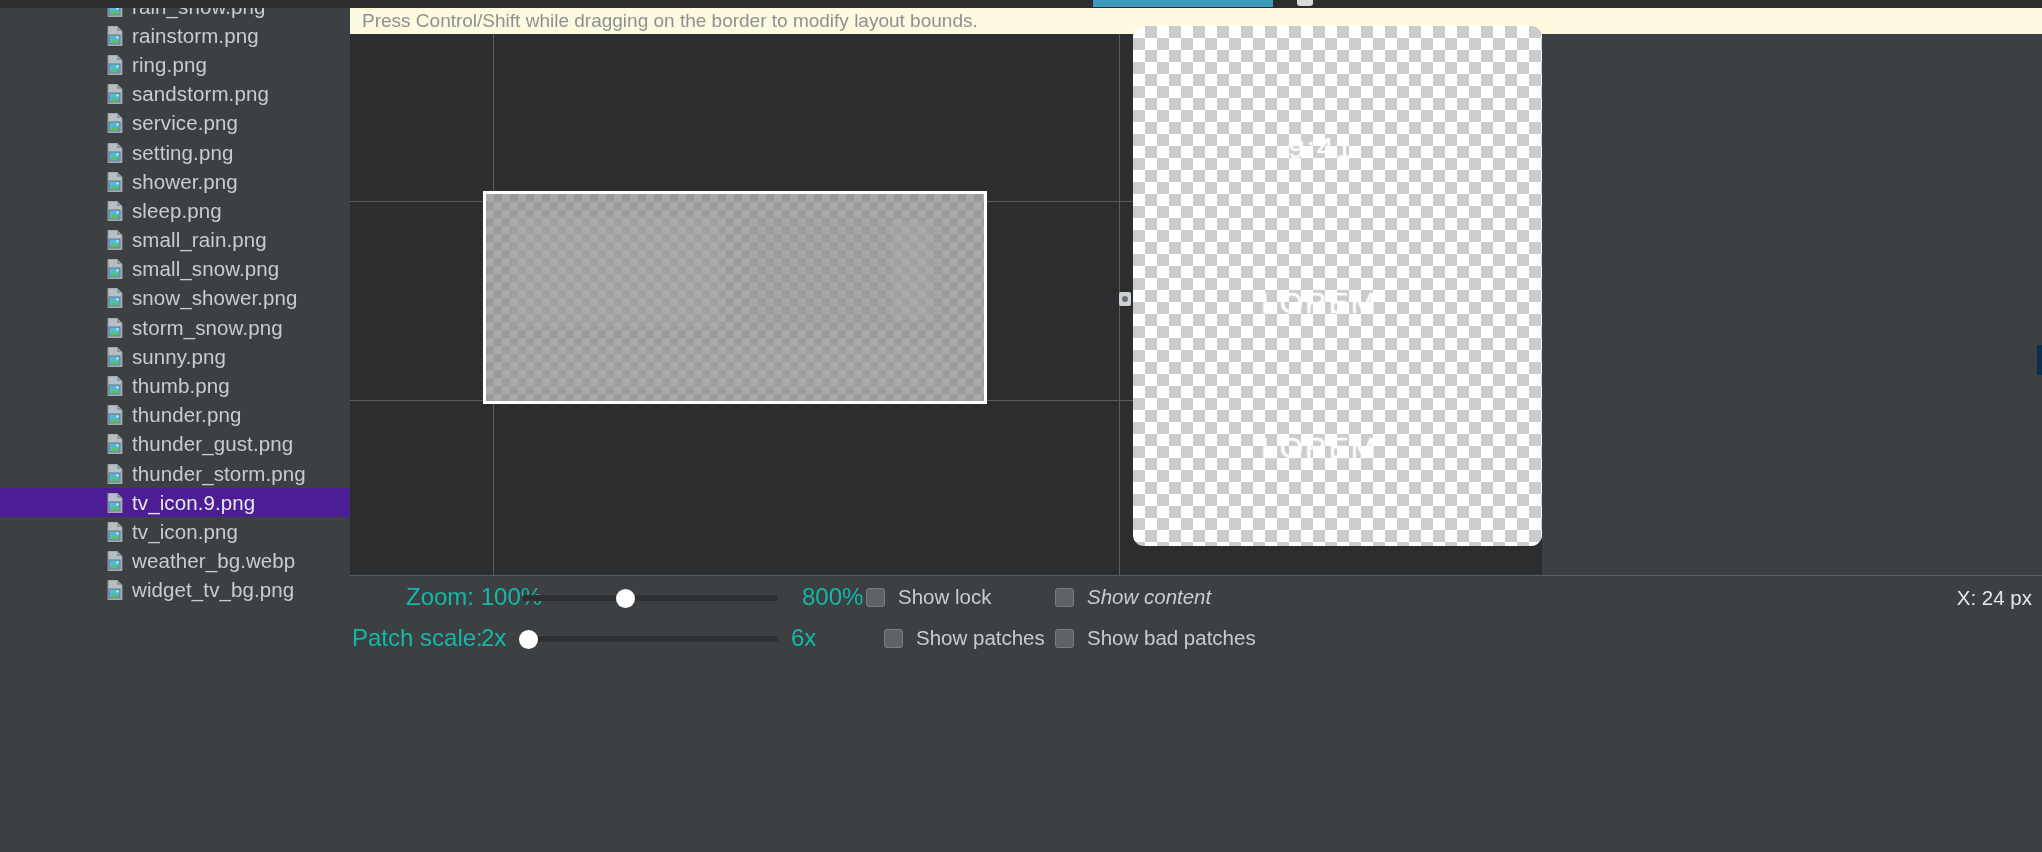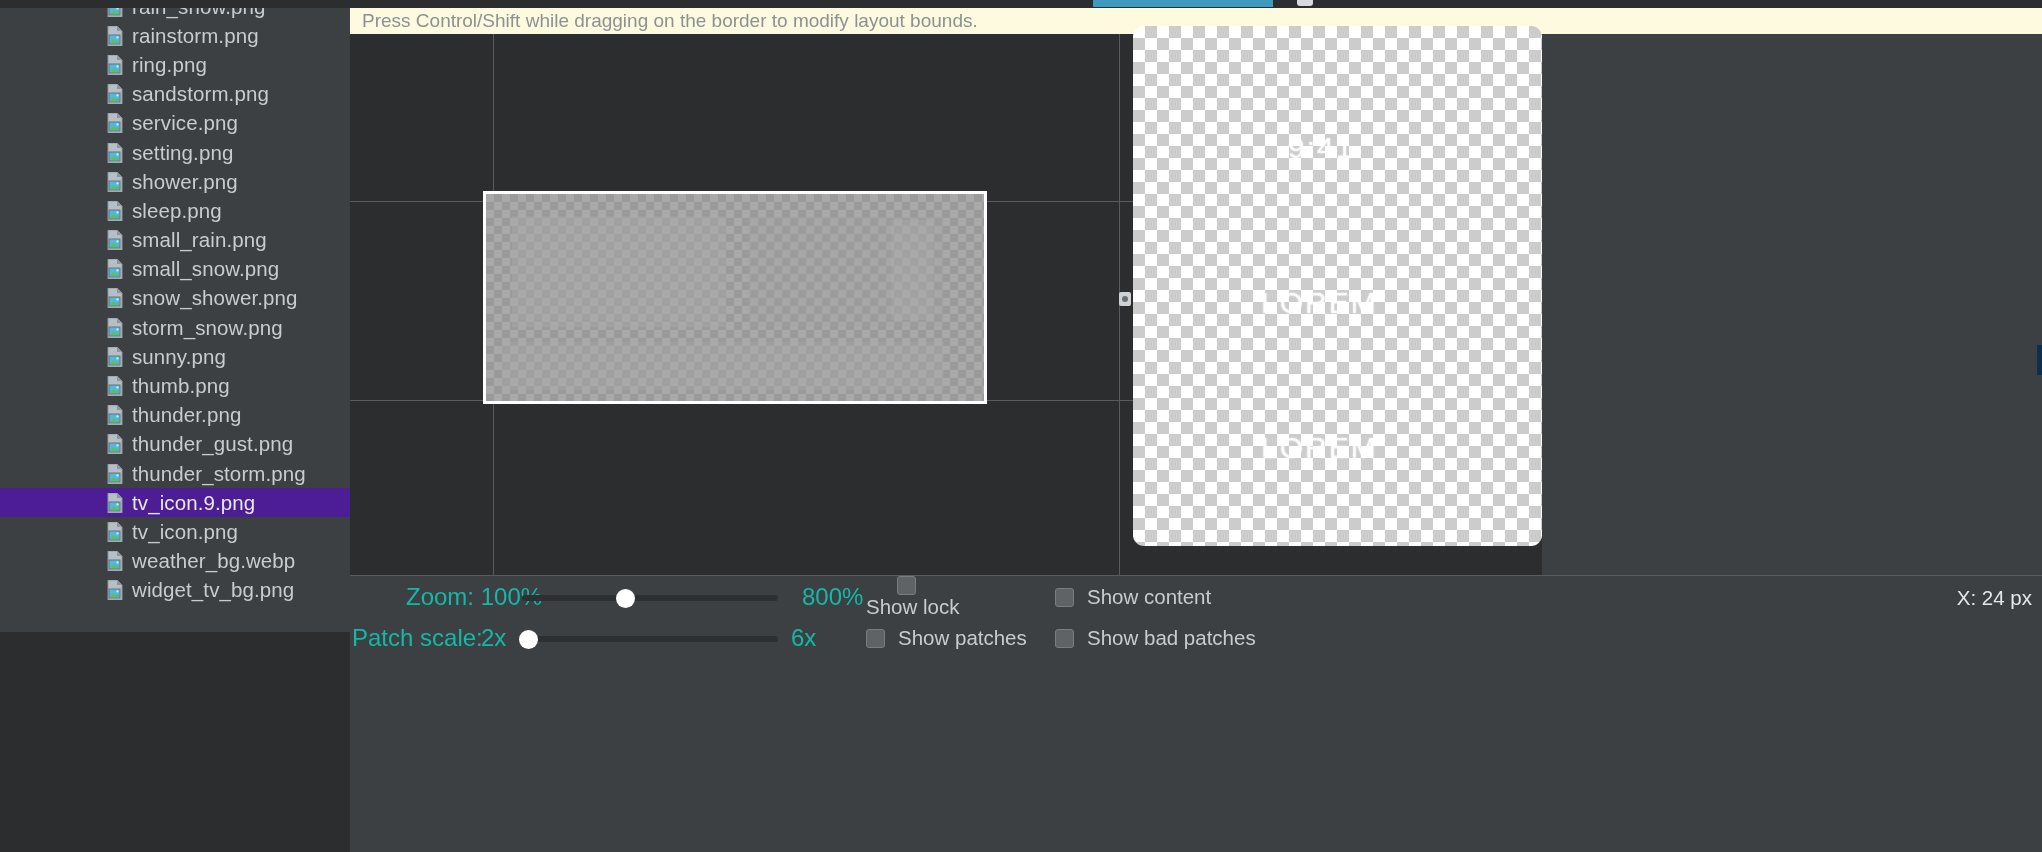"rainstorm.png" .sidebar { height: 624px -> 844px }
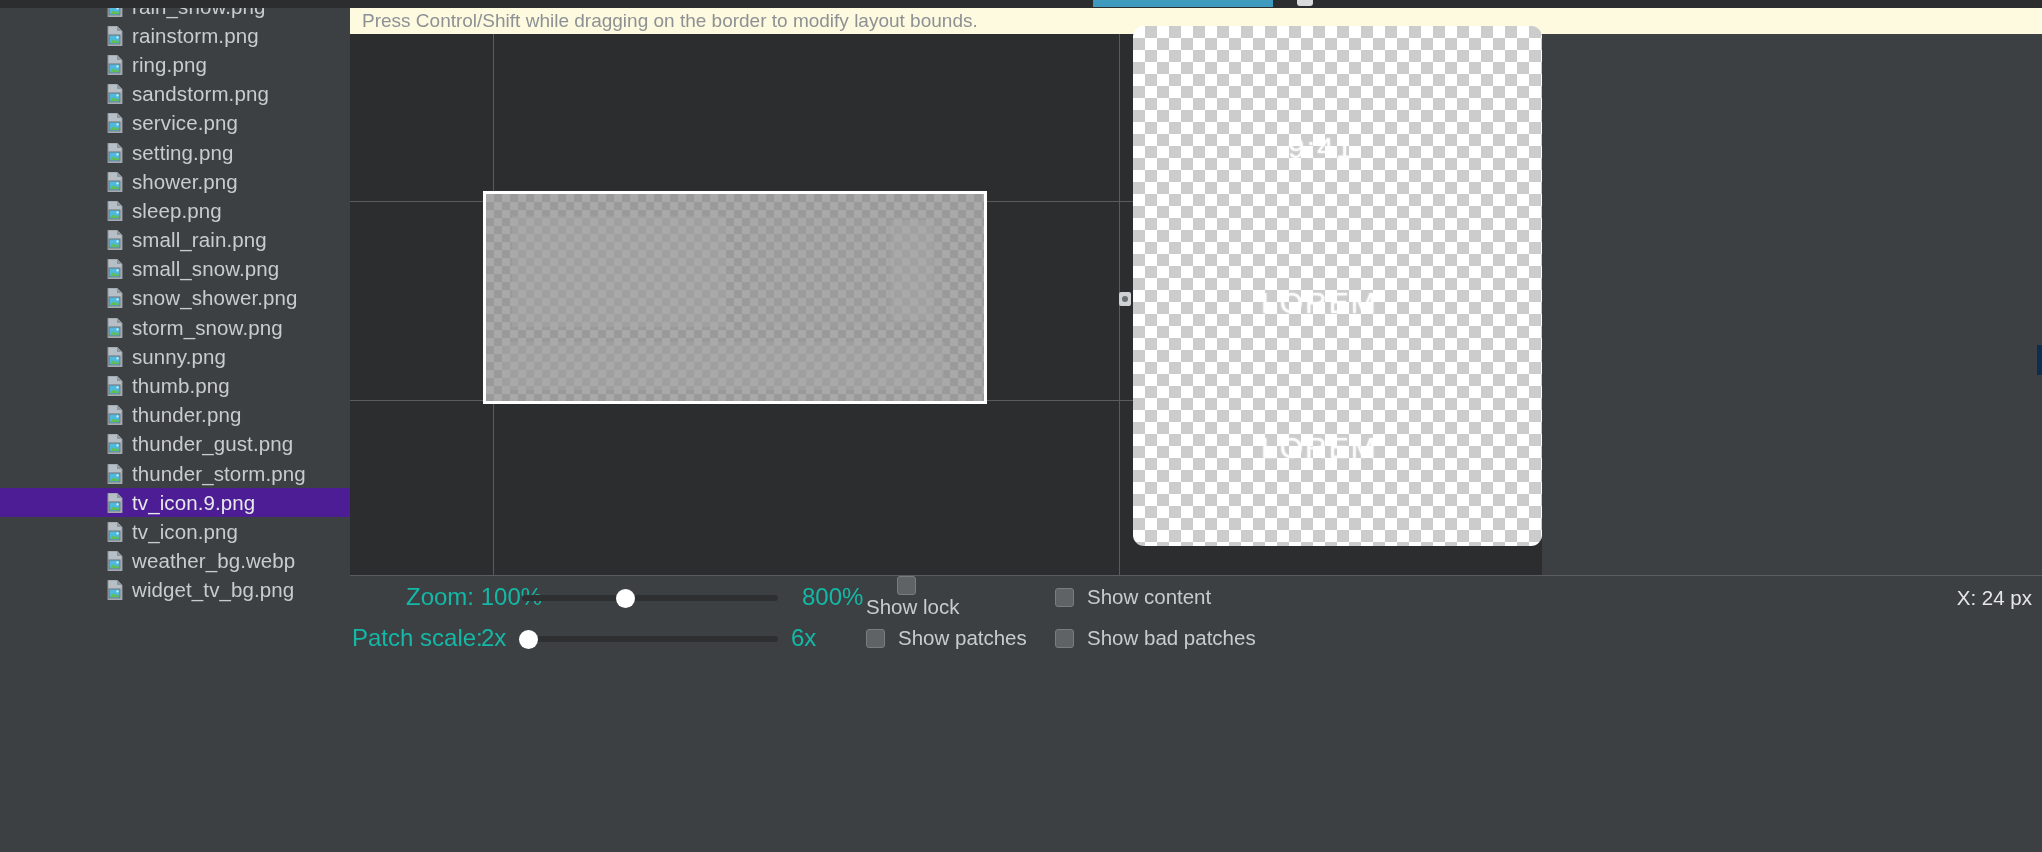"Show lock" .cb-lock { flex-direction: column -> none }
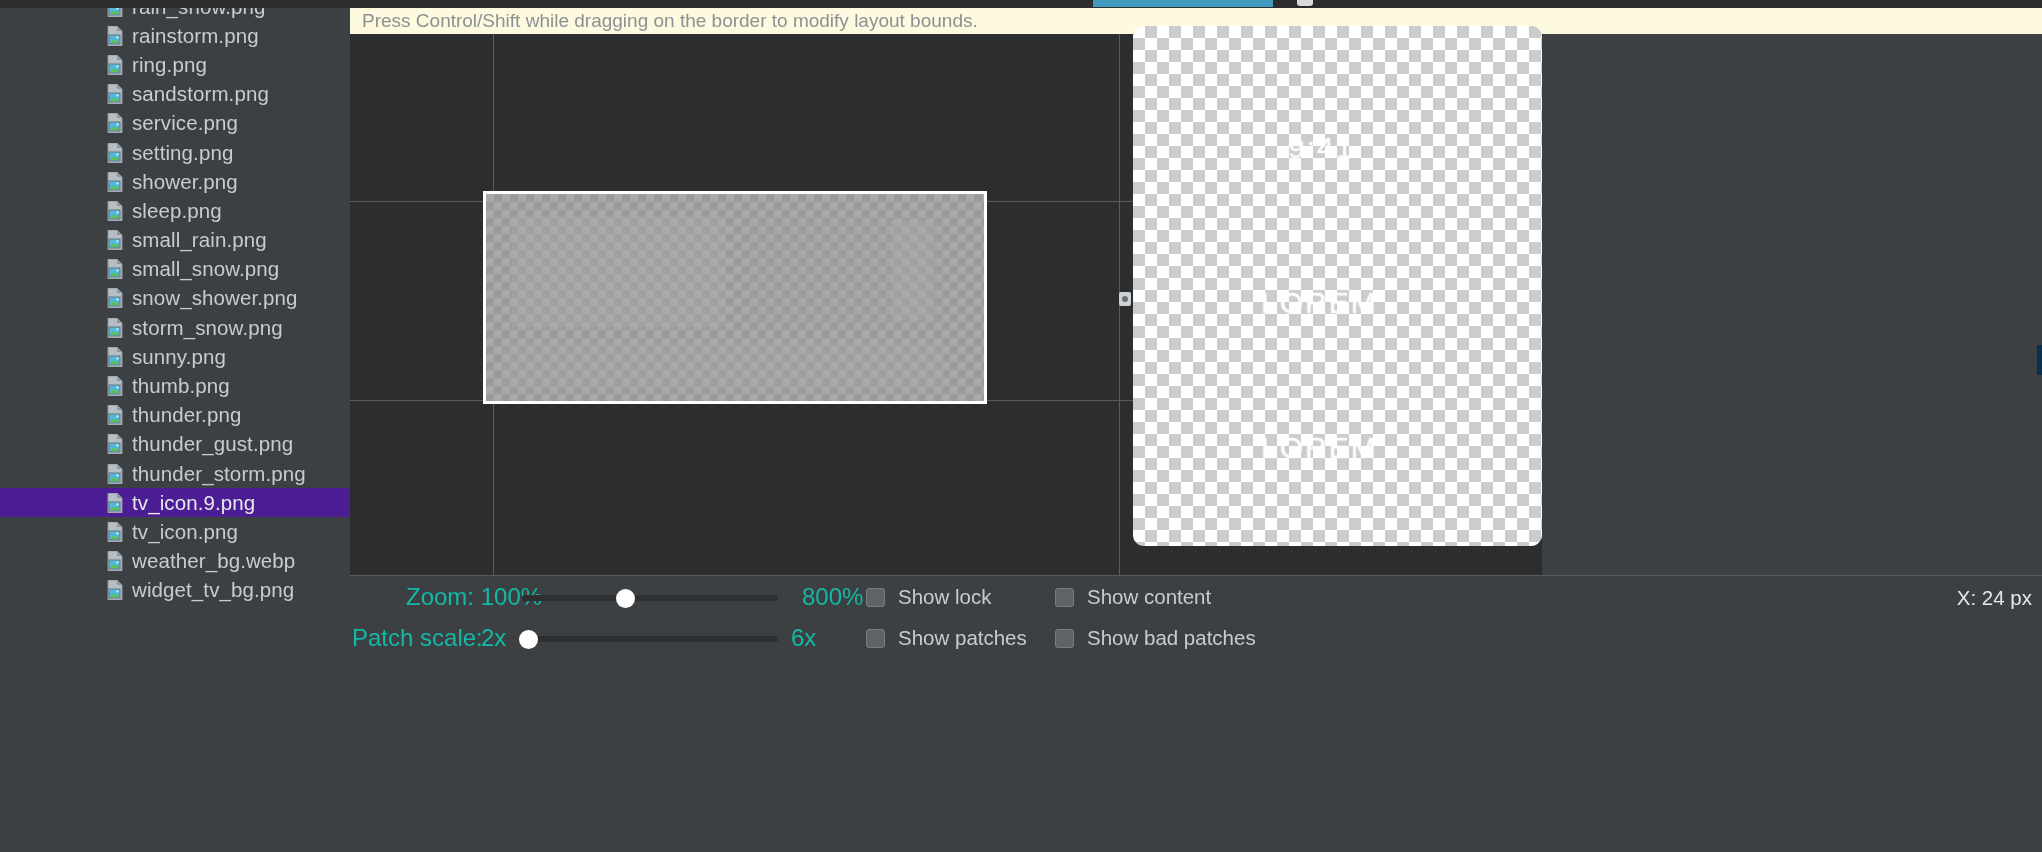"Show content" .cb-content { font-style: none -> italic }
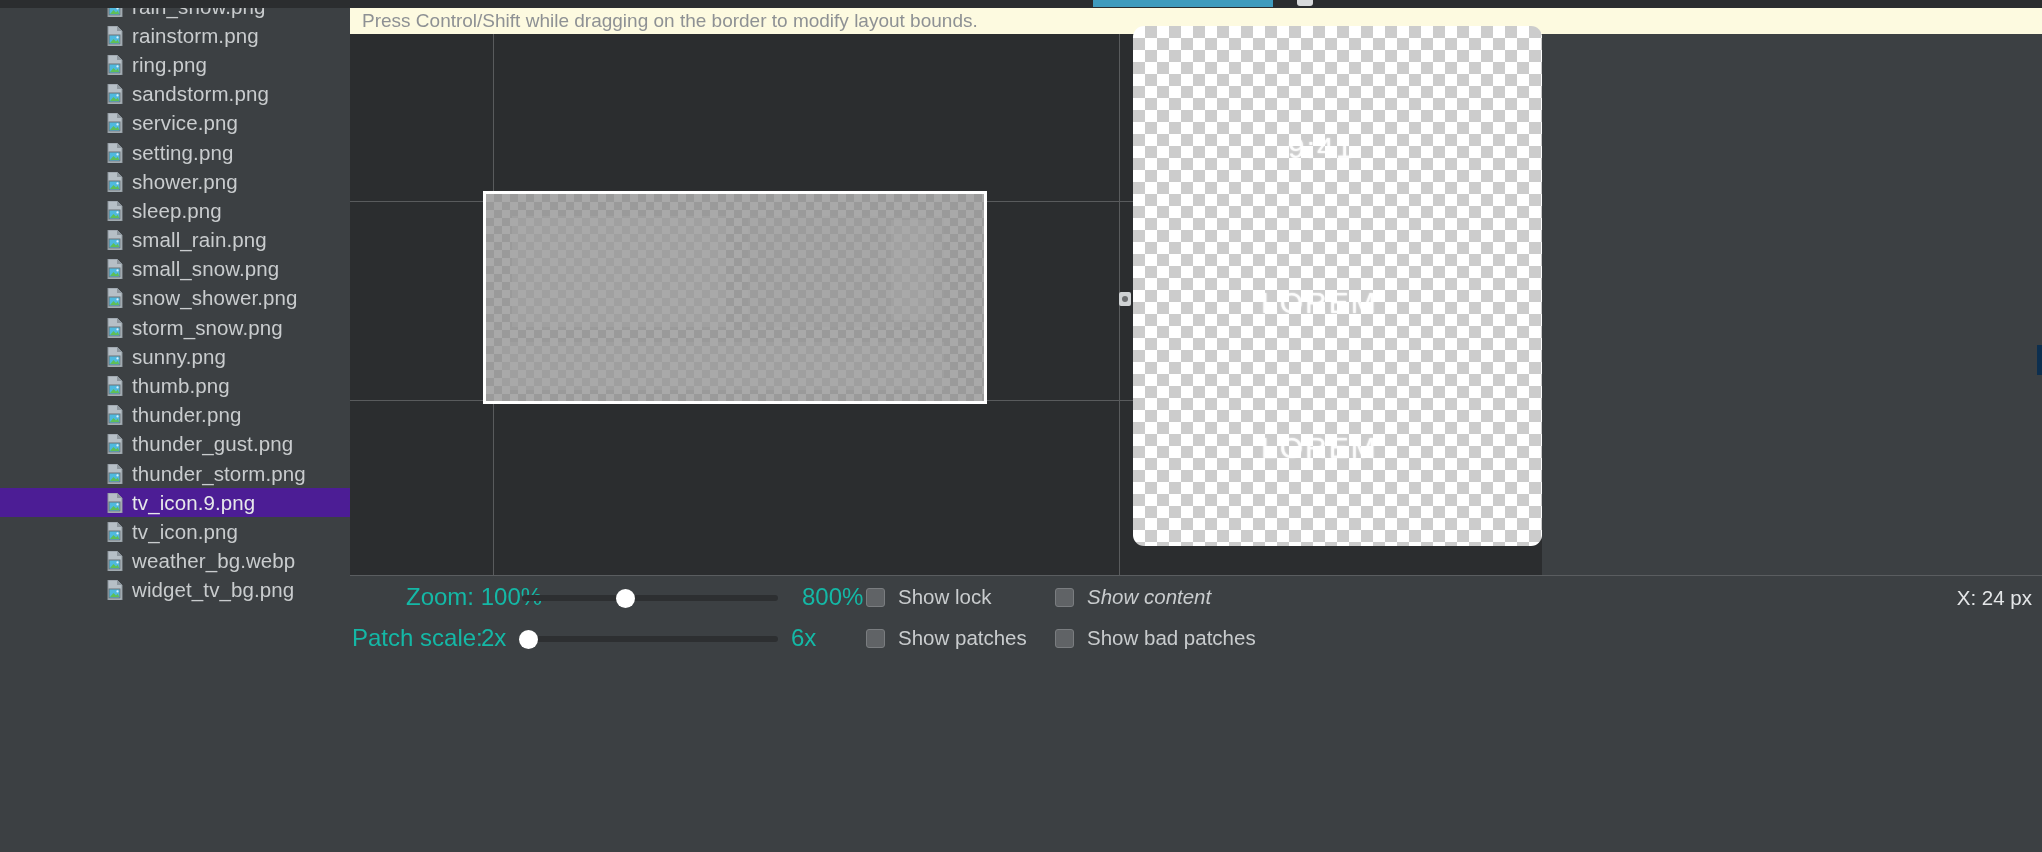"Show patches" .cb-patches { left: 516px -> 534px }
